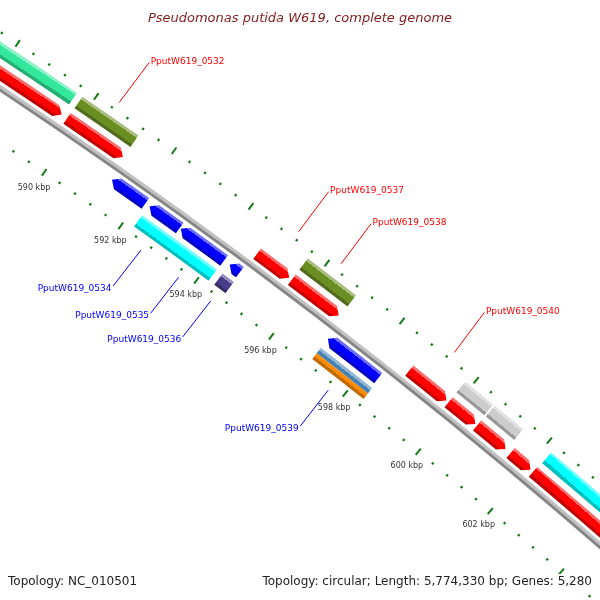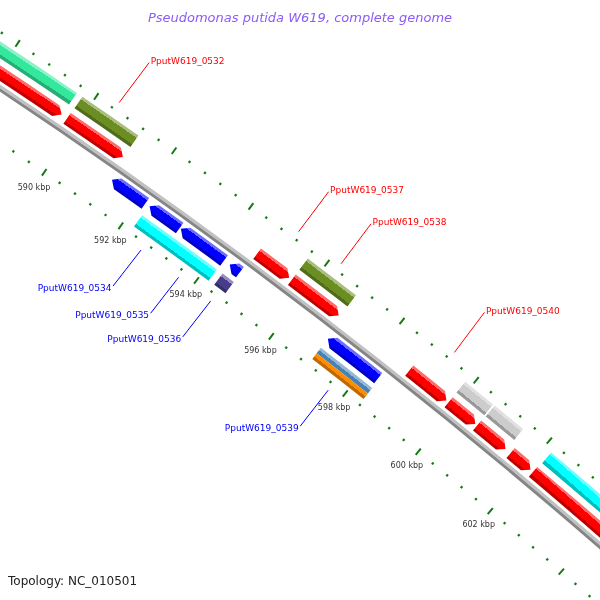"Pseudomonas putida W619, complete genome" #map-title { color: #8b5cf6 -> #7f1d1d }
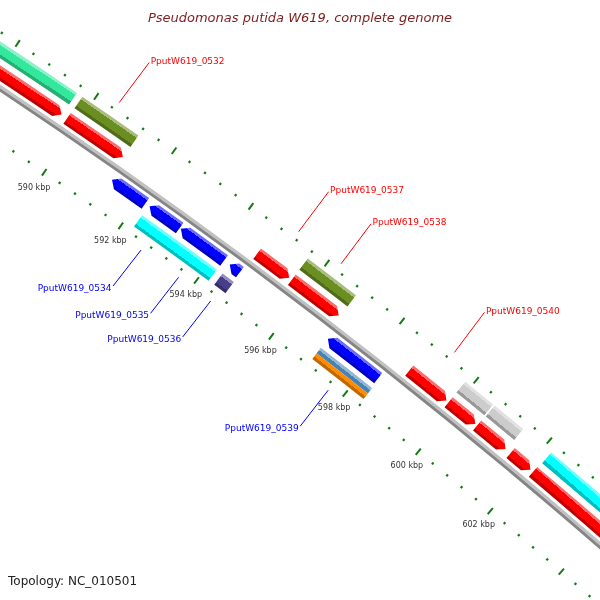"Topology: circular; Length: 5,774,330" div.footer { html: none -> <div>Topology: circular; Length: 5,774,330 bp; Genes: 5,280</div> }
